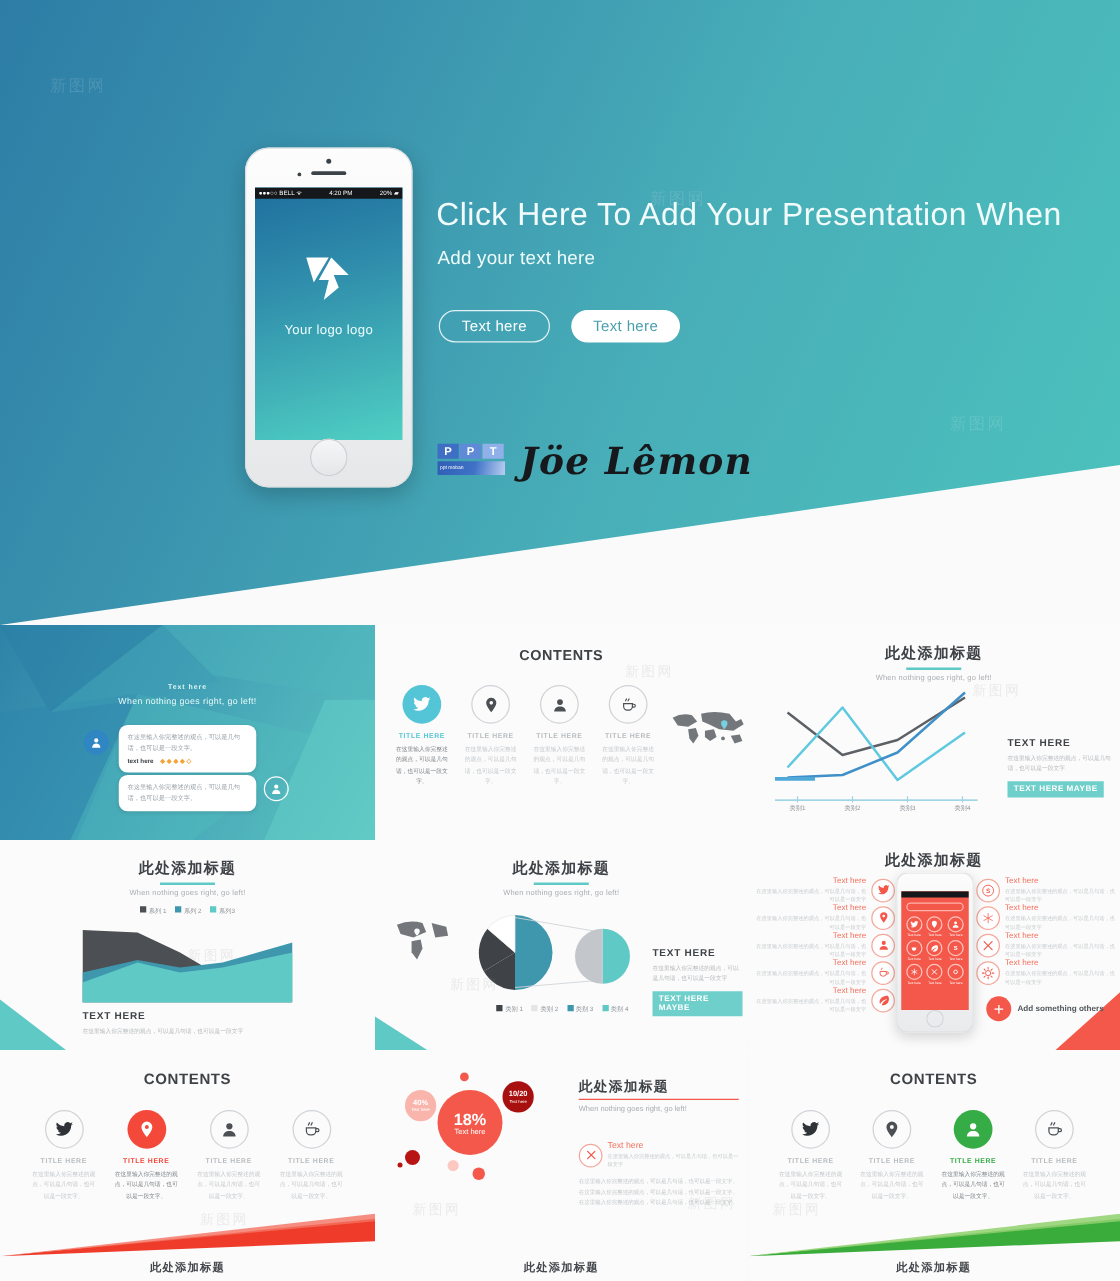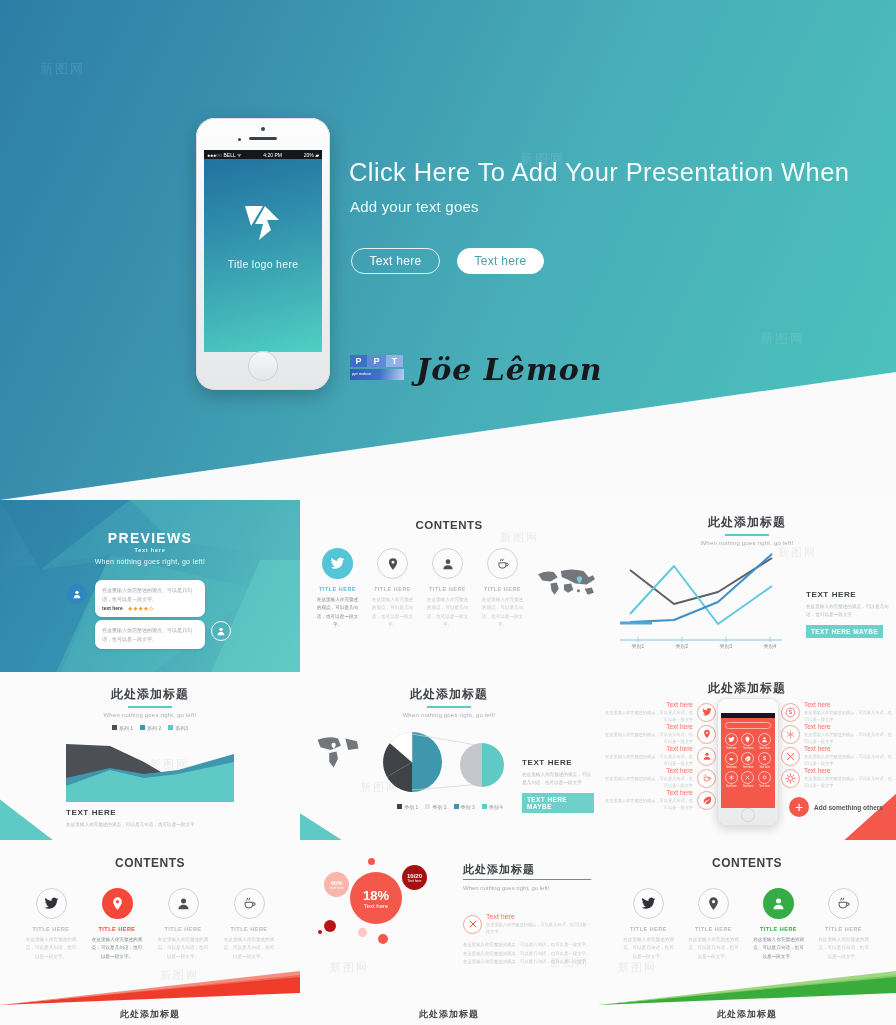"Add your text goes" div.hero-sub { text: goes -> here }
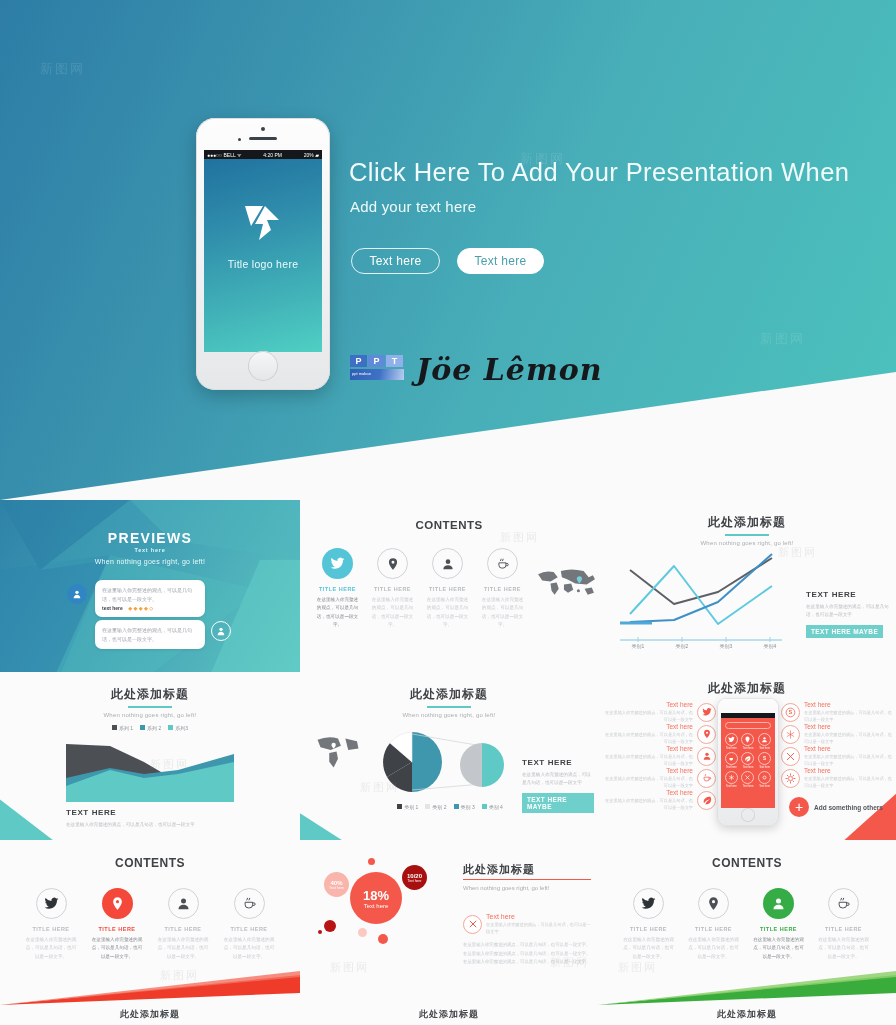"Title logo here" div.logo-txt { text: Title logo here -> Your logo logo }
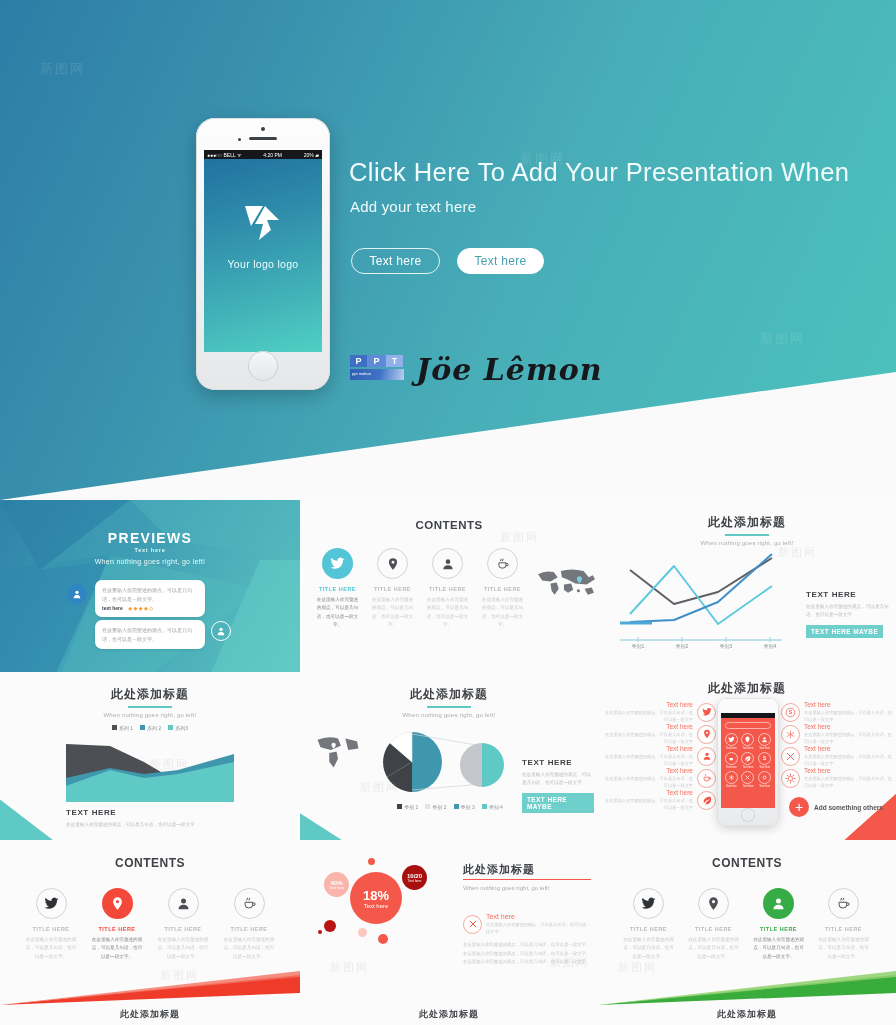"PREVIEWS" div.pv-title { html: <div>PREVIEWS</div> -> none }
